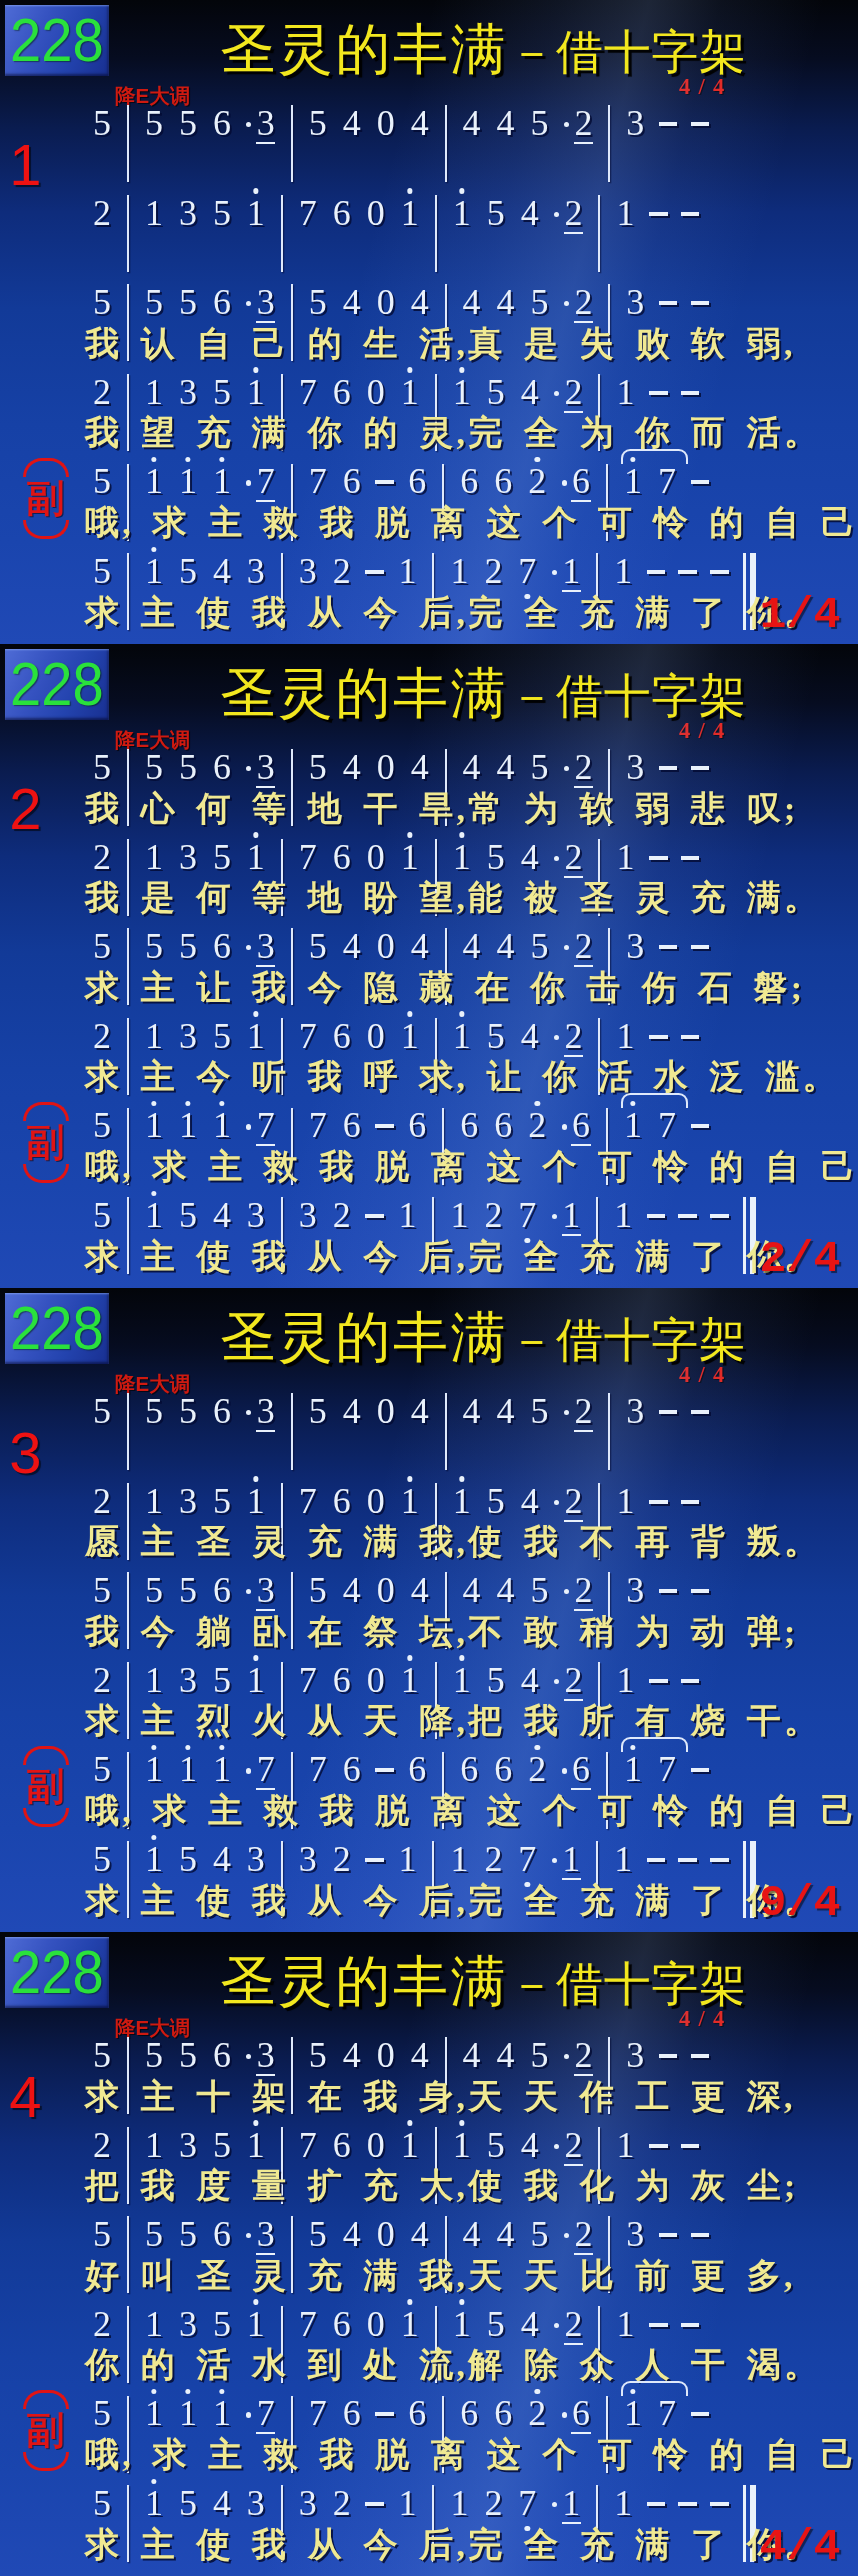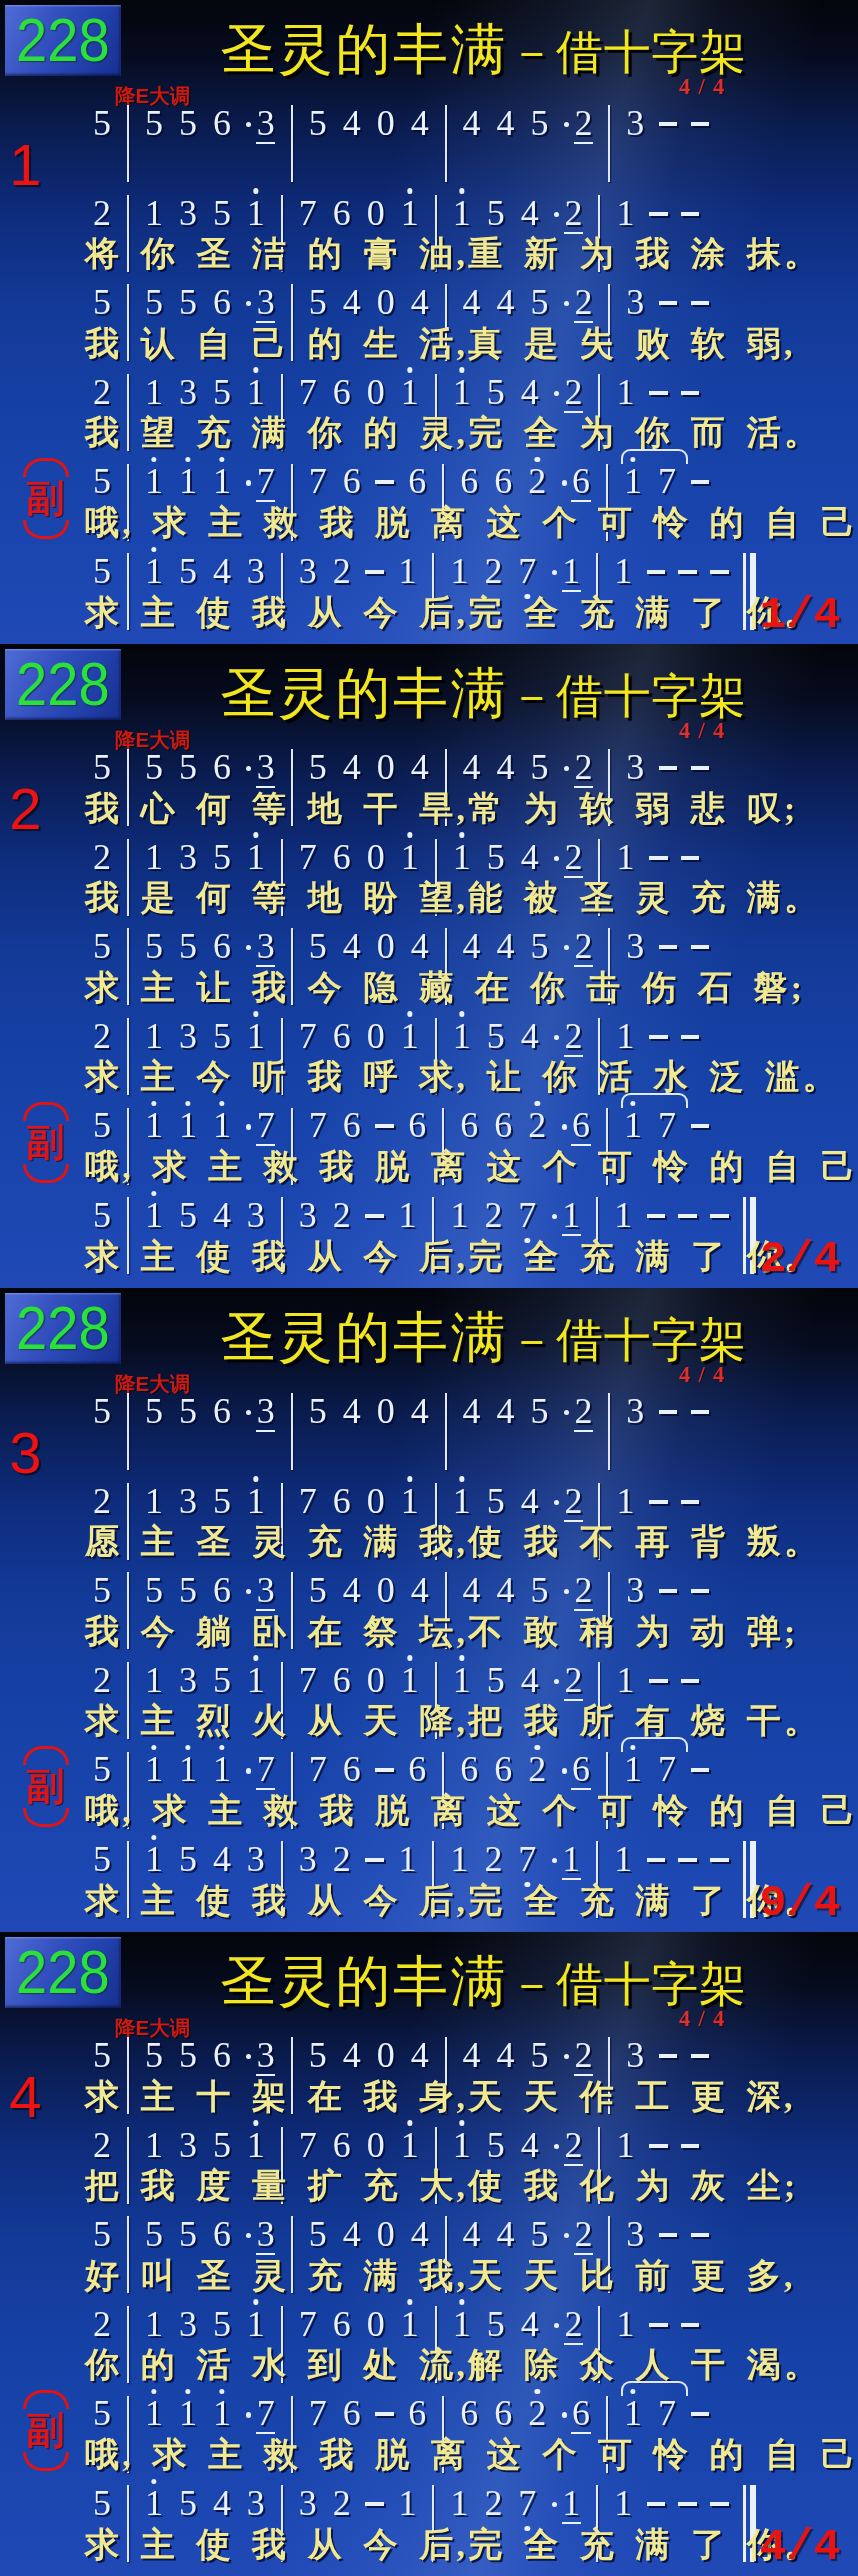"228" .numbox { width: 116px -> 104px }
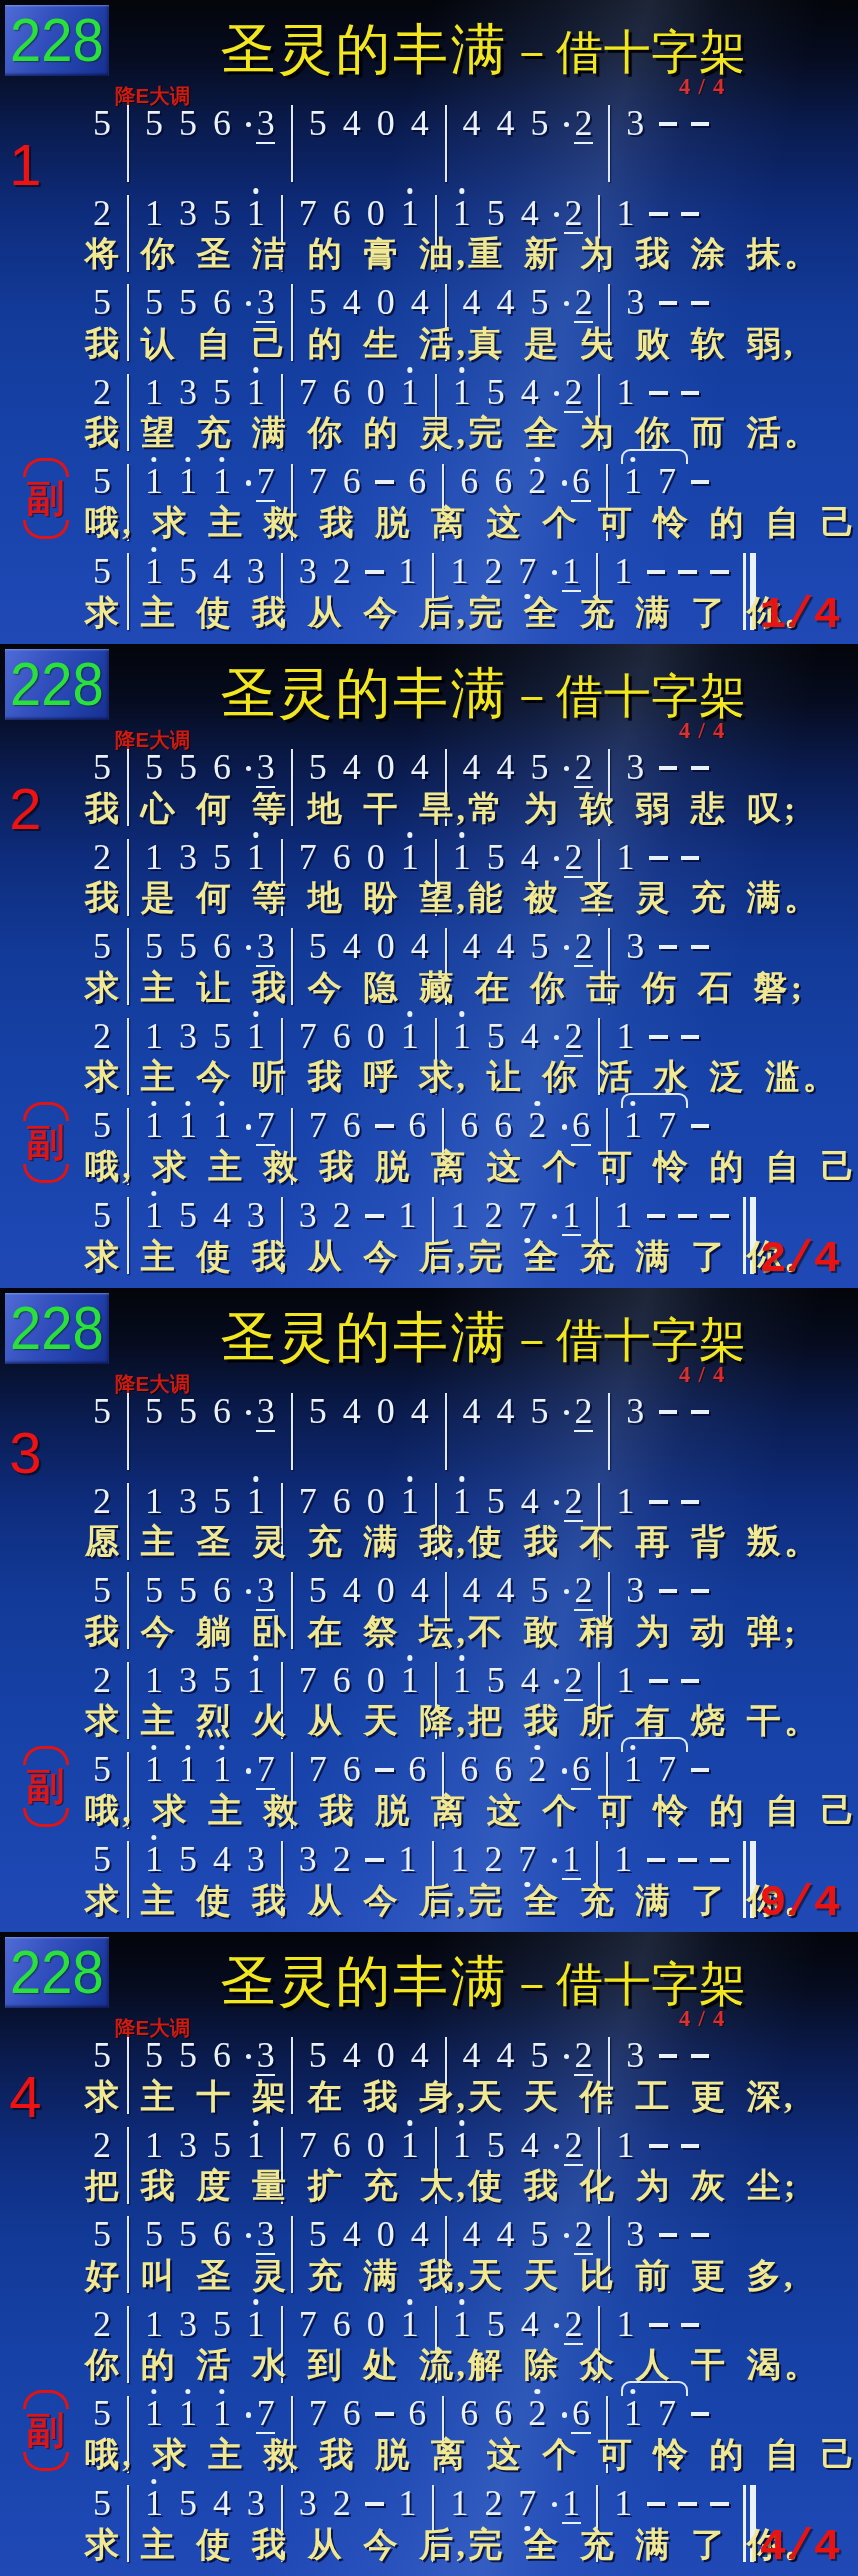"将 你 圣 洁 的" div.lyrics { html: <div>将 你 圣 洁 的 膏 油,重 新 为 我 涂 抹。</div> -> none }
